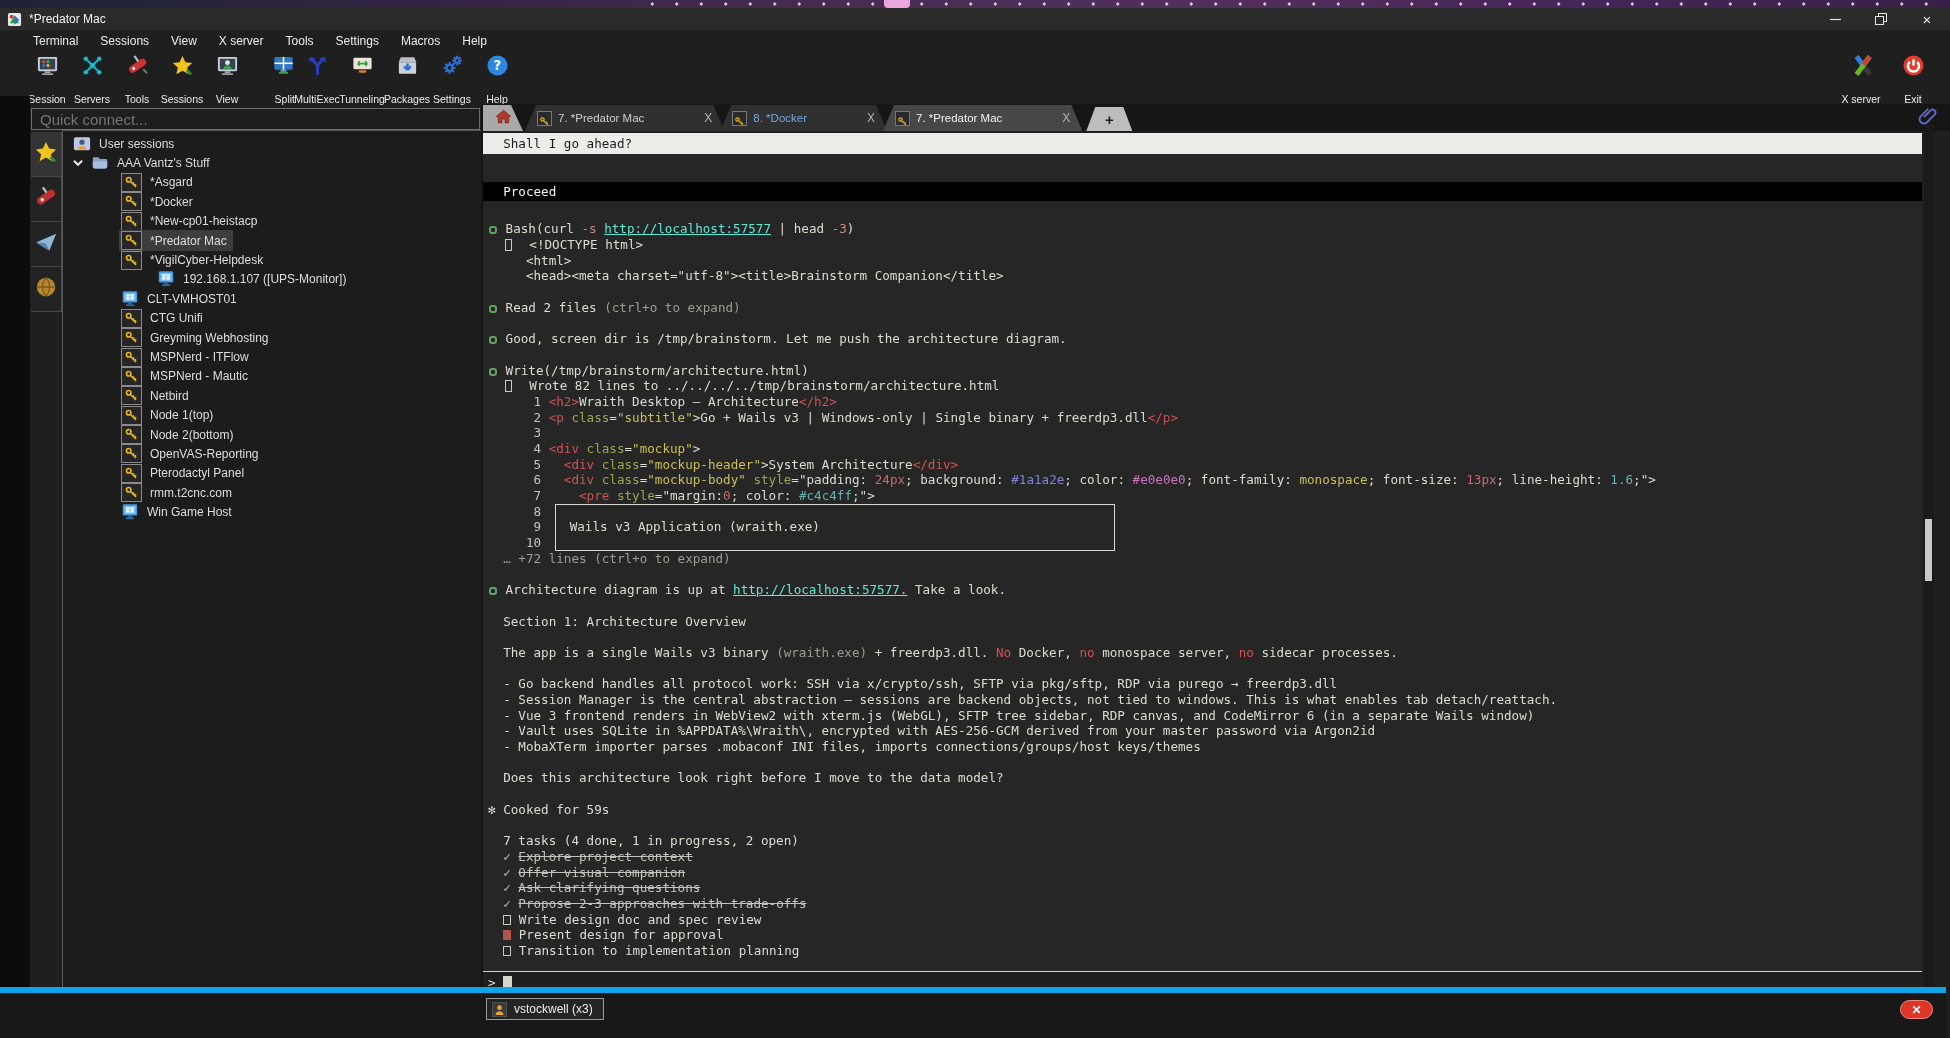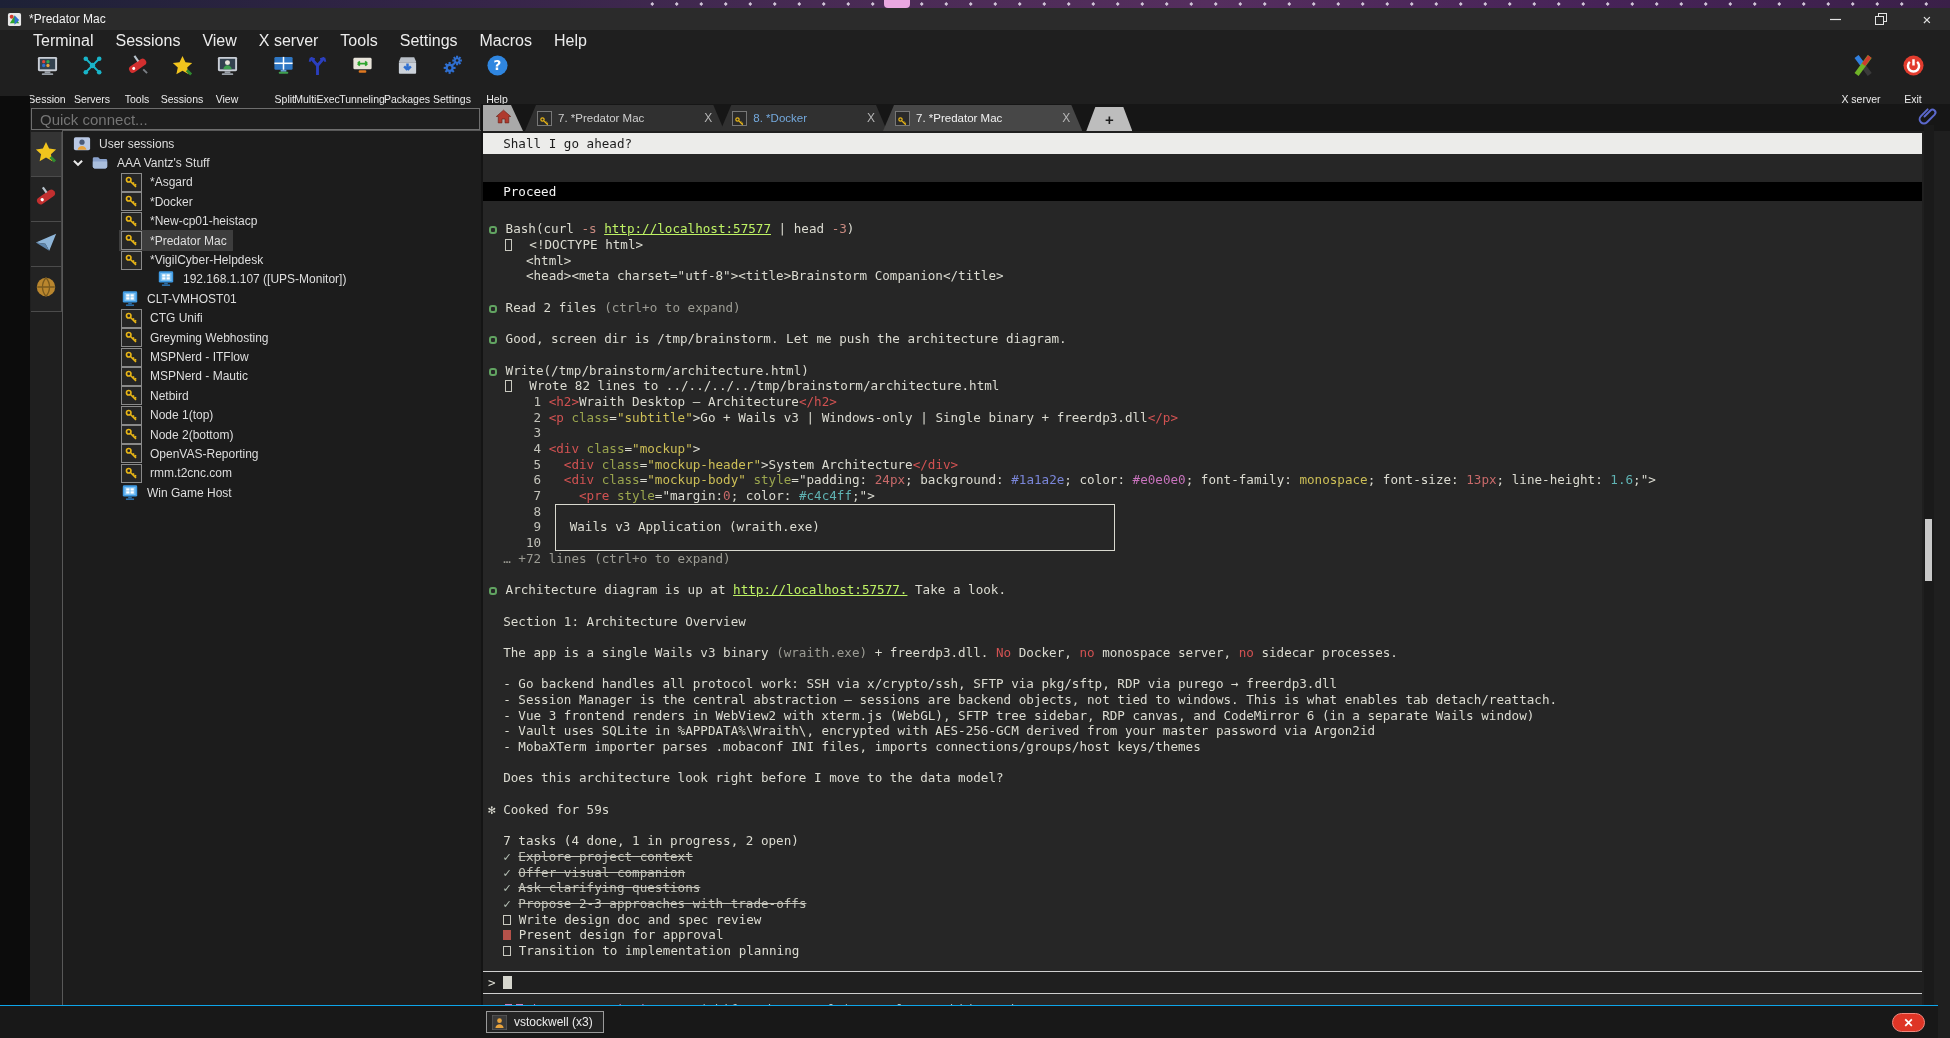"Terminal" .menu-item { font-size: 16px -> 12px }
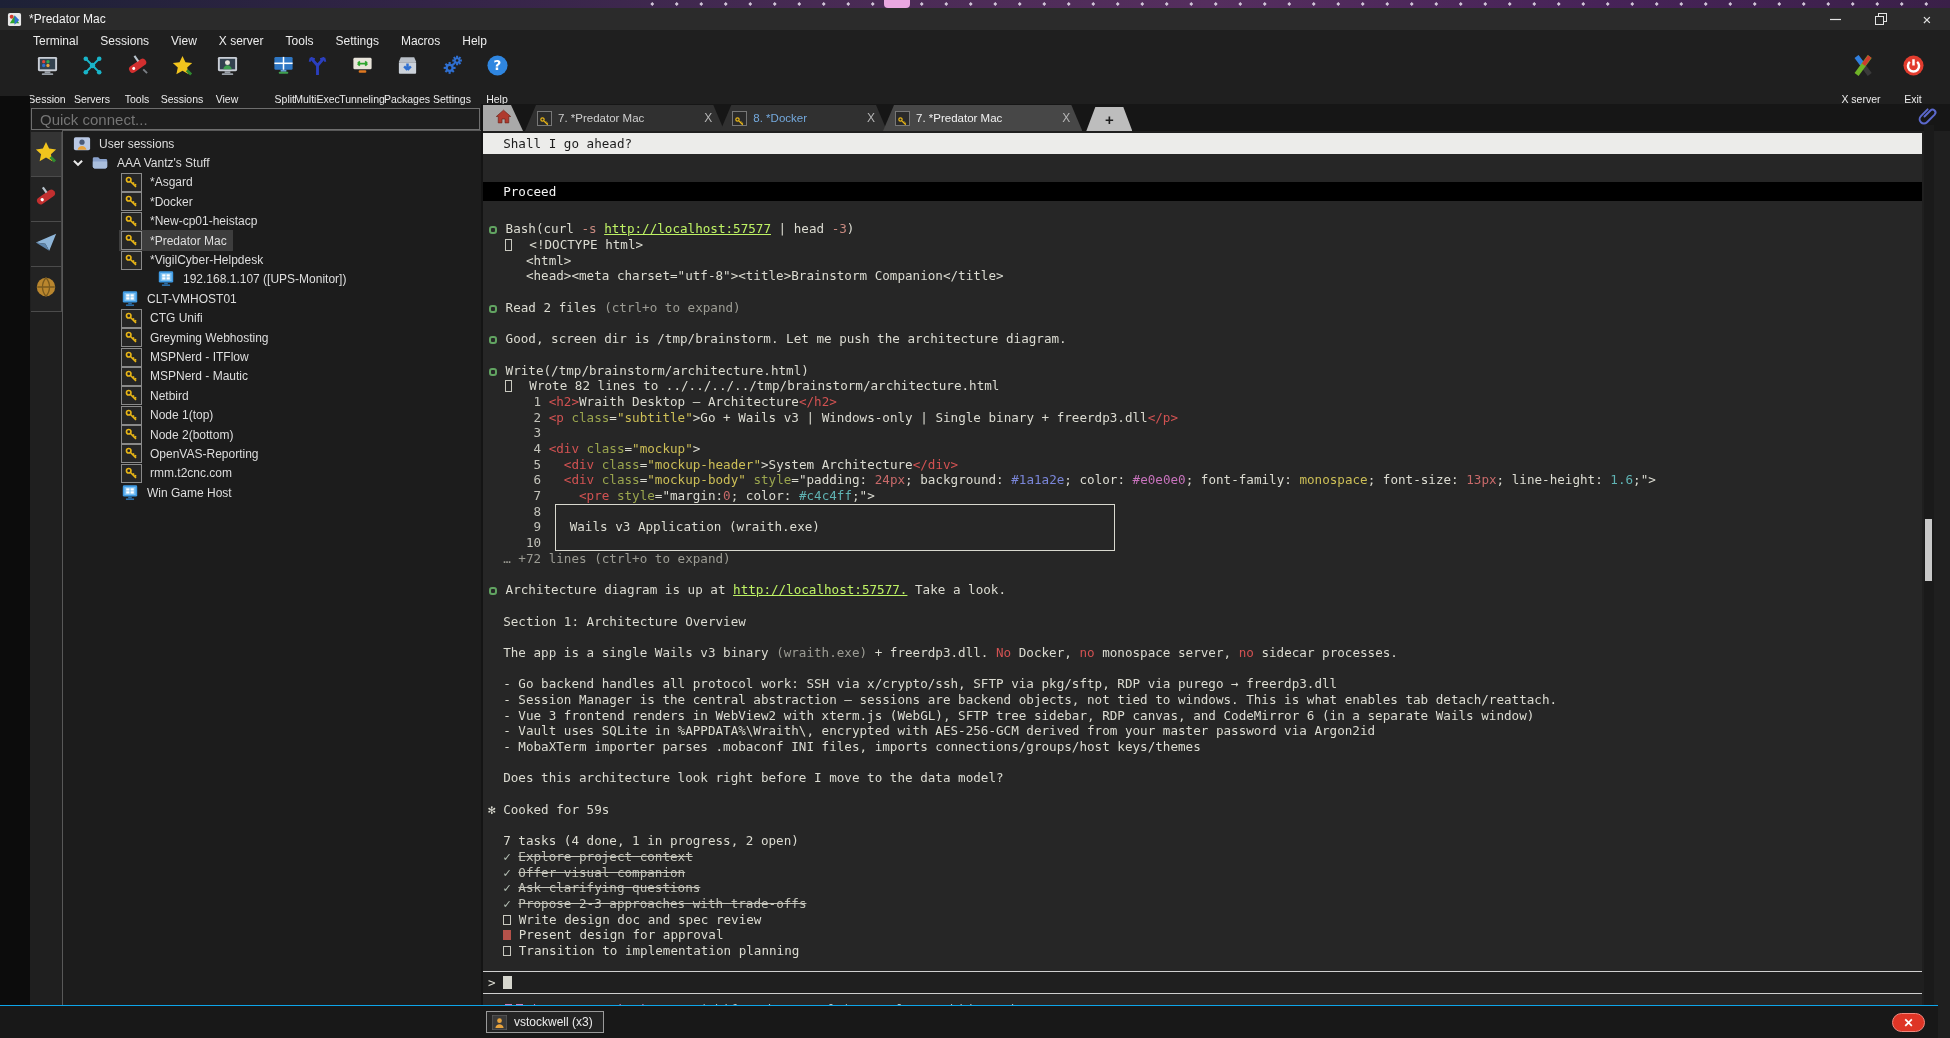"http://localhost:57577" .c-link { color: #bef264 -> #5eead4 }
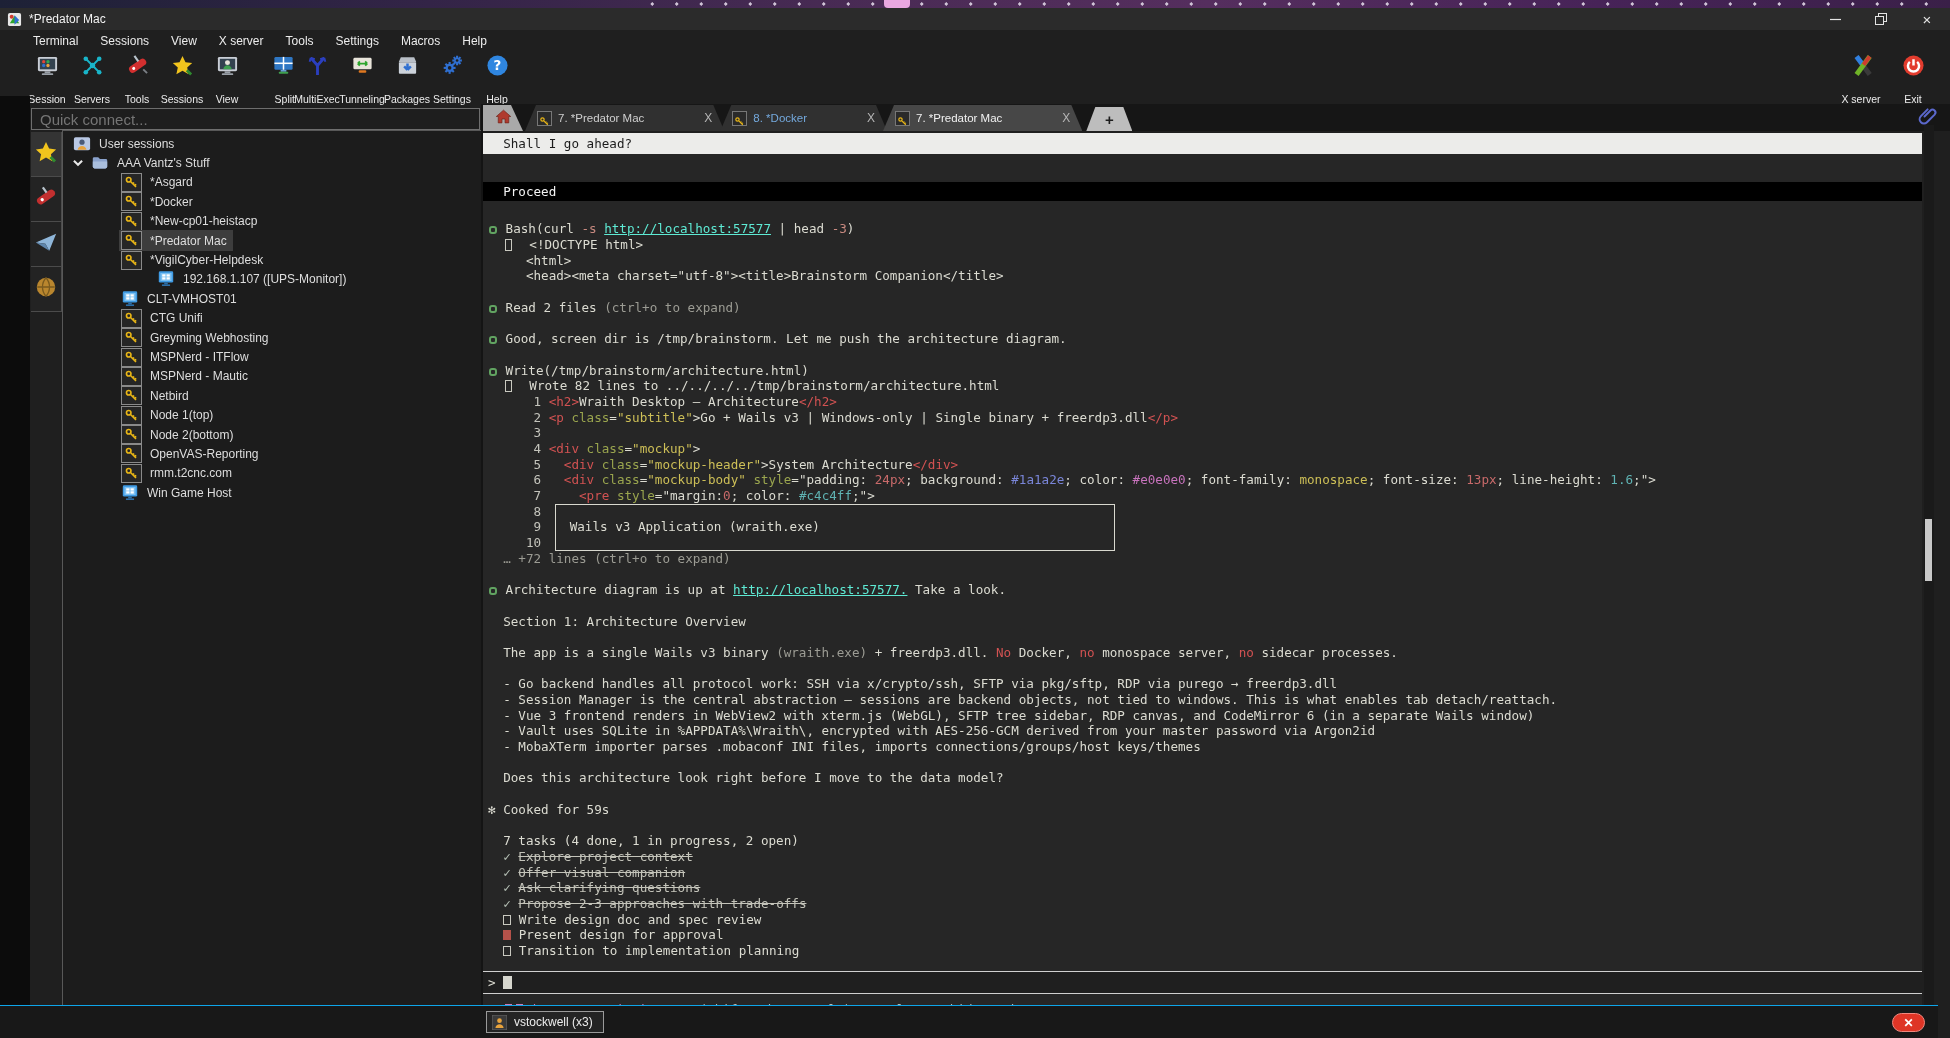"Pterodactyl Panel" div.tree-row { html: none -> <div> <span> <span> <svg> <circle></circle> <path></path> </svg> </span> <span>Pterodactyl Panel</span> </span> </div> }
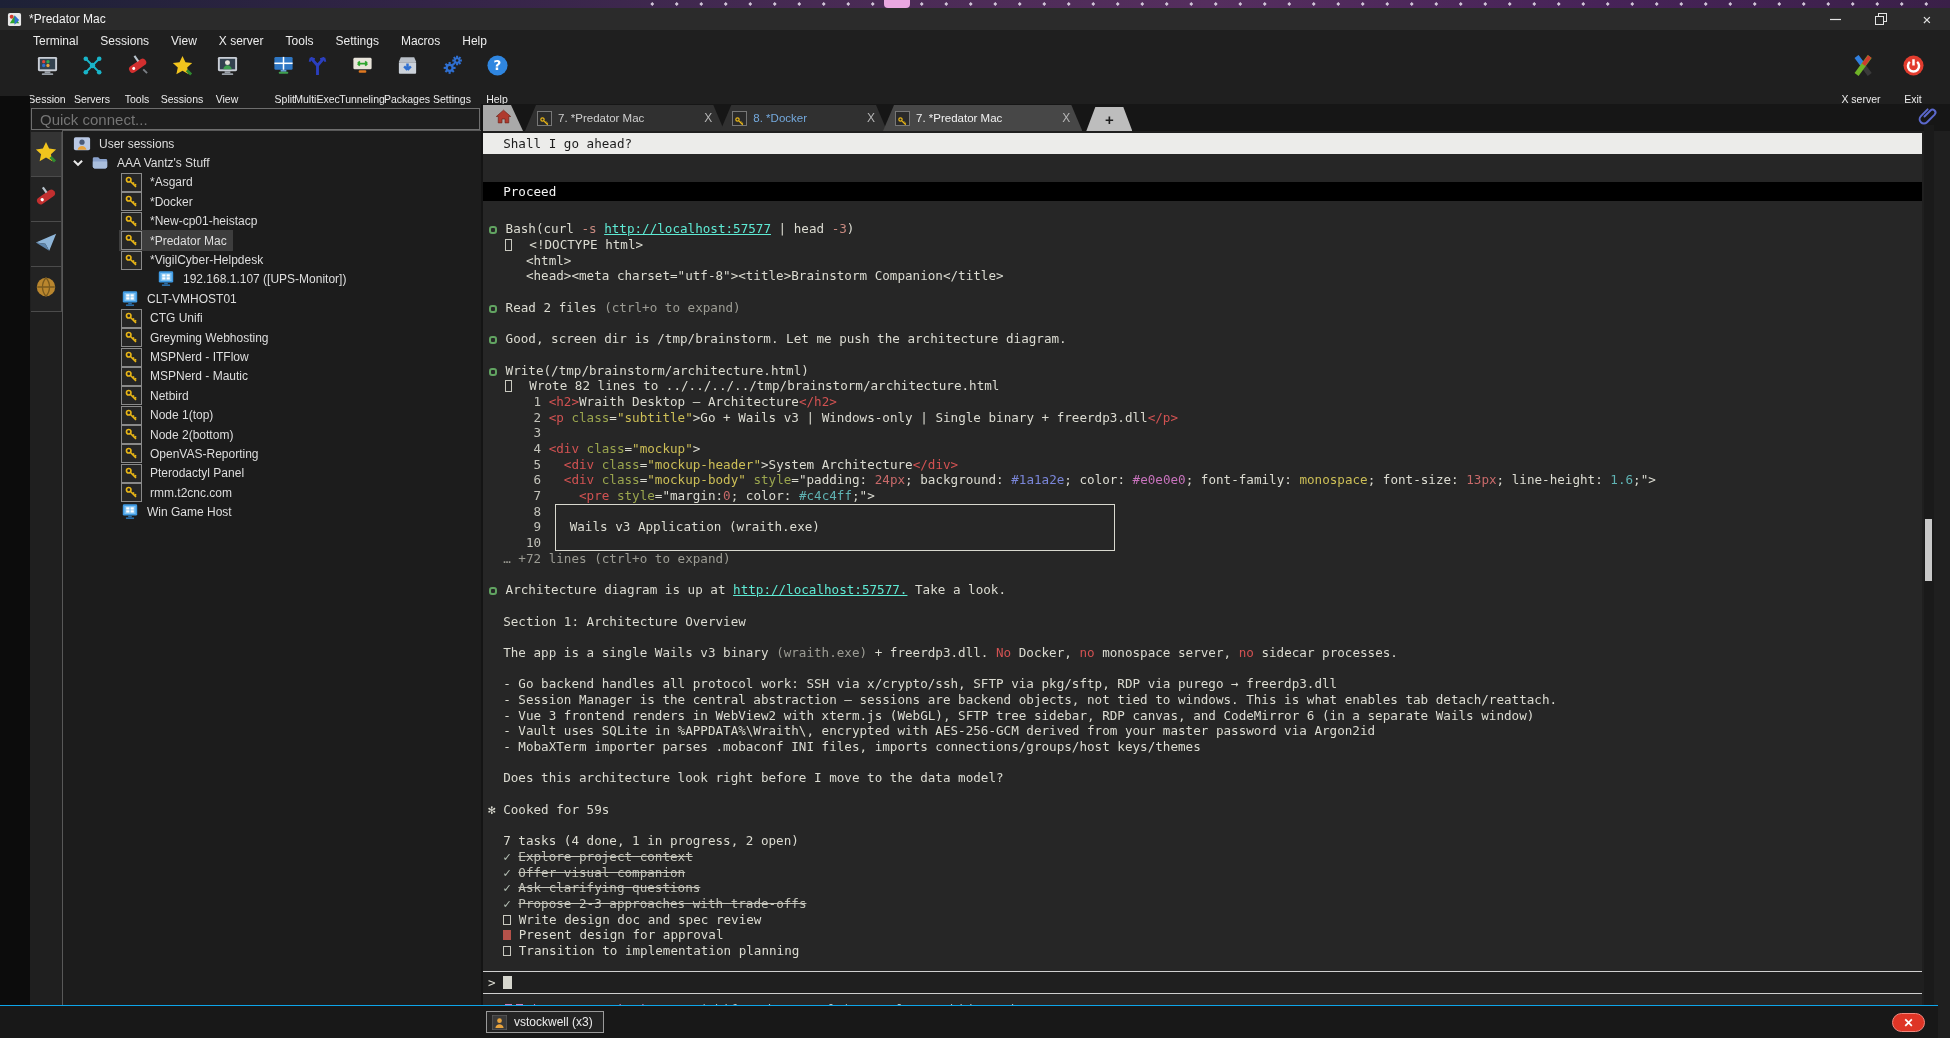"vstockwell (x3)" .statusbar { border-top: 1px solid #0ea5e9 -> 6px solid #0ea5e9; height: 33px -> 51px; right: 12px -> 4px }
